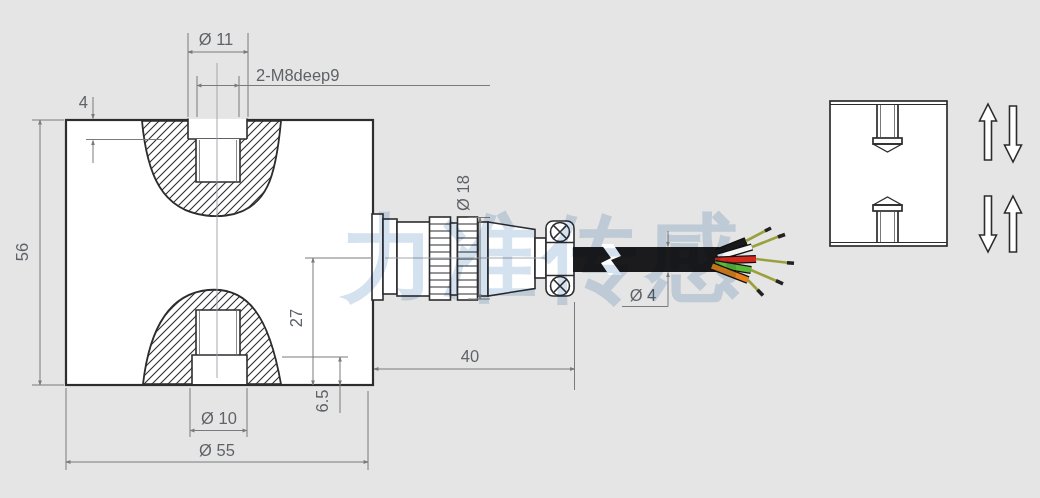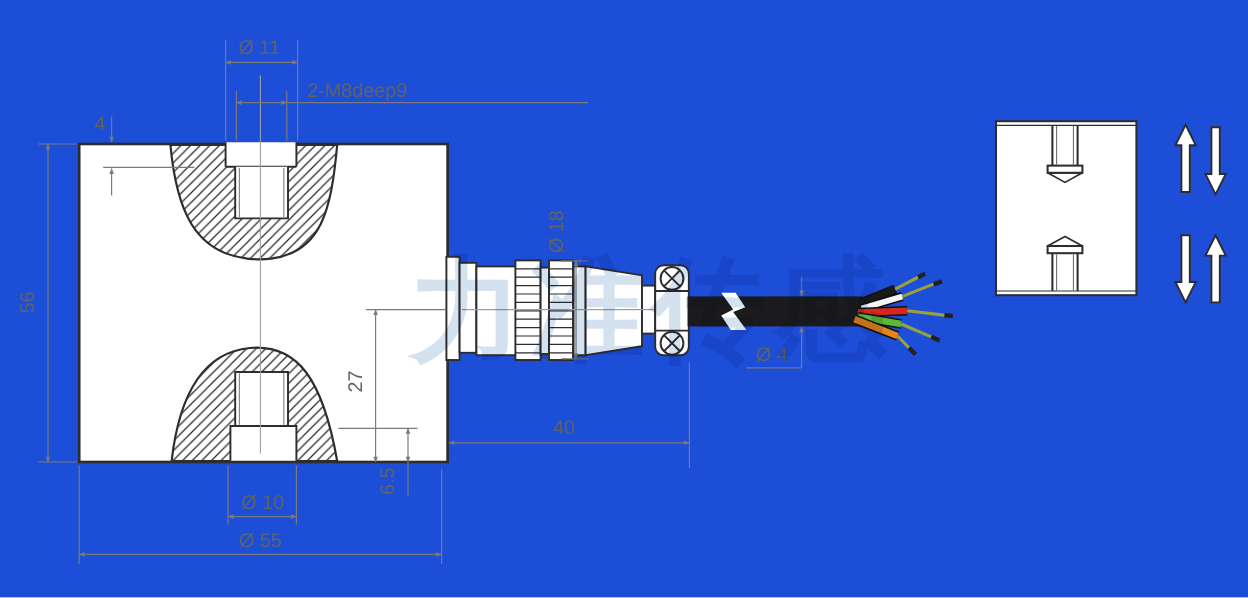"Ø 11" .stage { background: #1d4ed8 -> #e5e5e5 }
